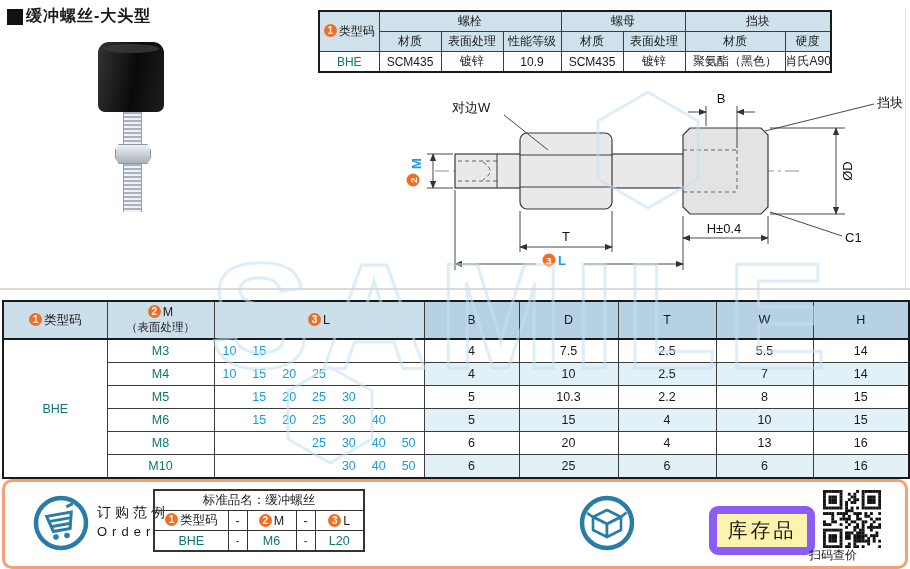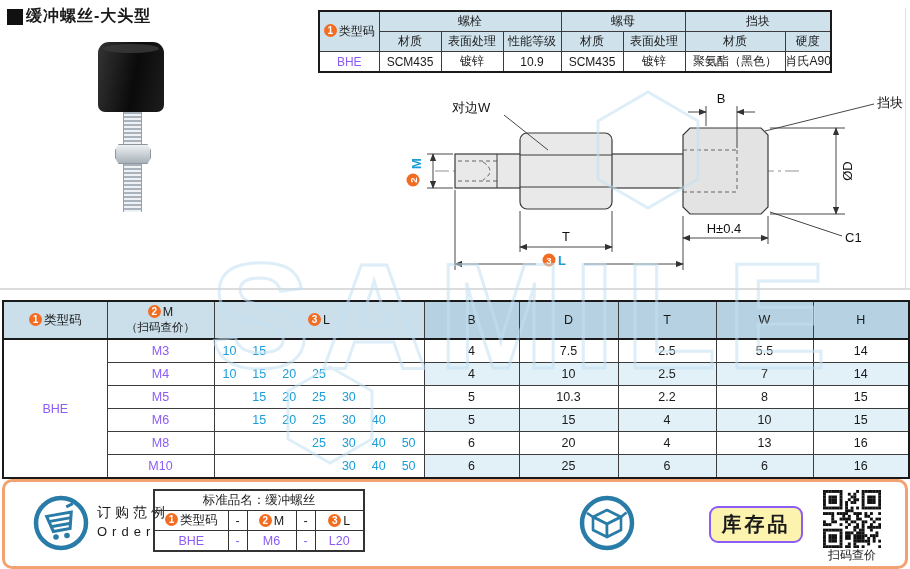"BHE" .blue { color: #8b5cf6 -> #0f766e }
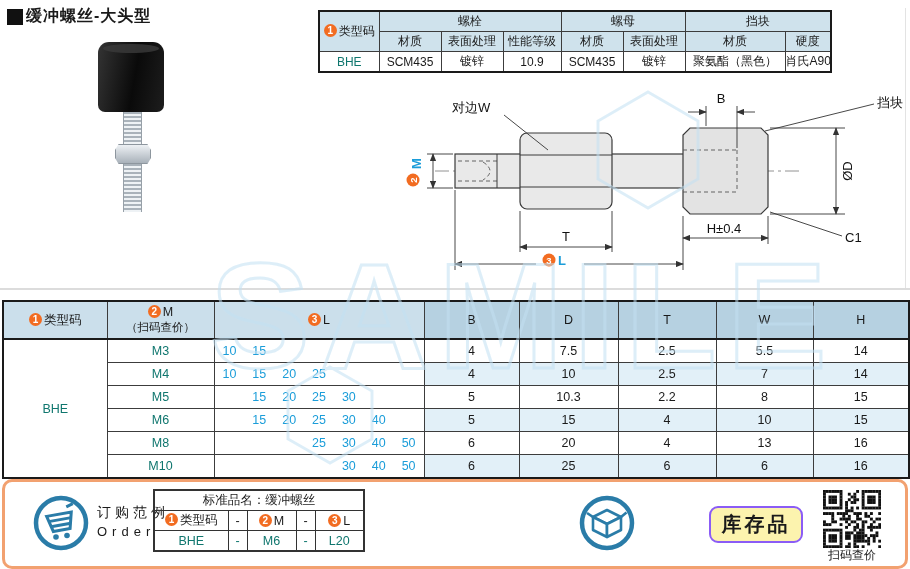"（扫码查价）" div.sub { text: 扫码查价 -> 表面处理 }
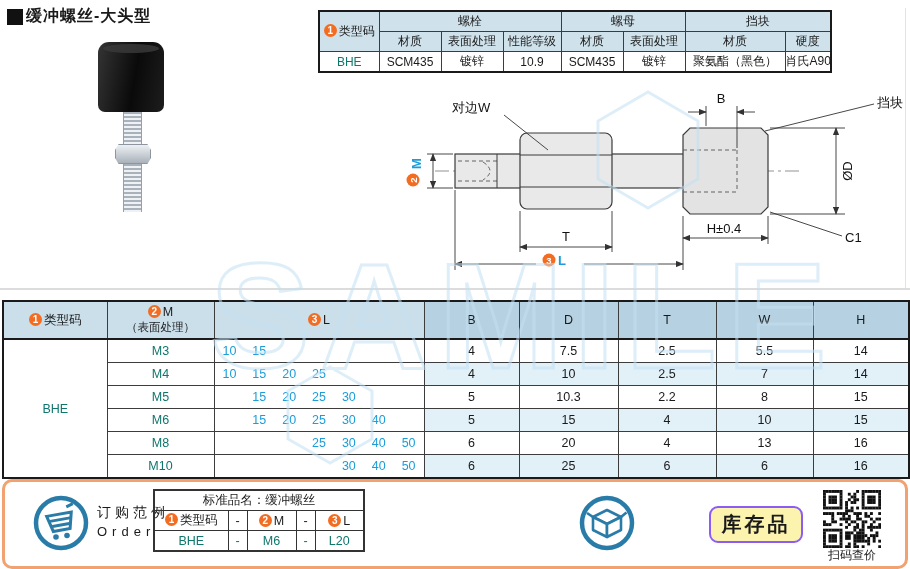"库存品" .badge { border: 2px solid #8b5cf6 -> 8px solid #8b5cf6; font-weight: bold -> normal }
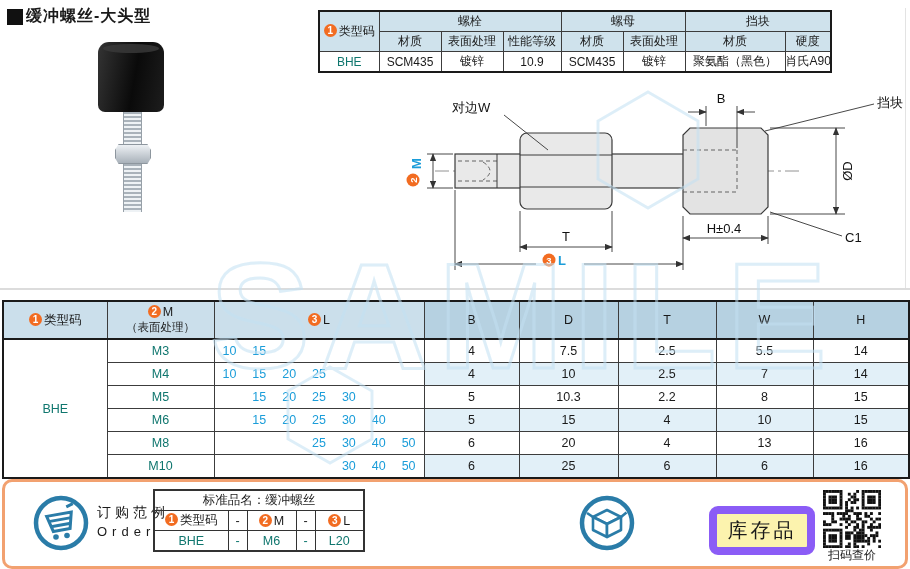"扫码查价" .qrc { text-align: center -> none }
